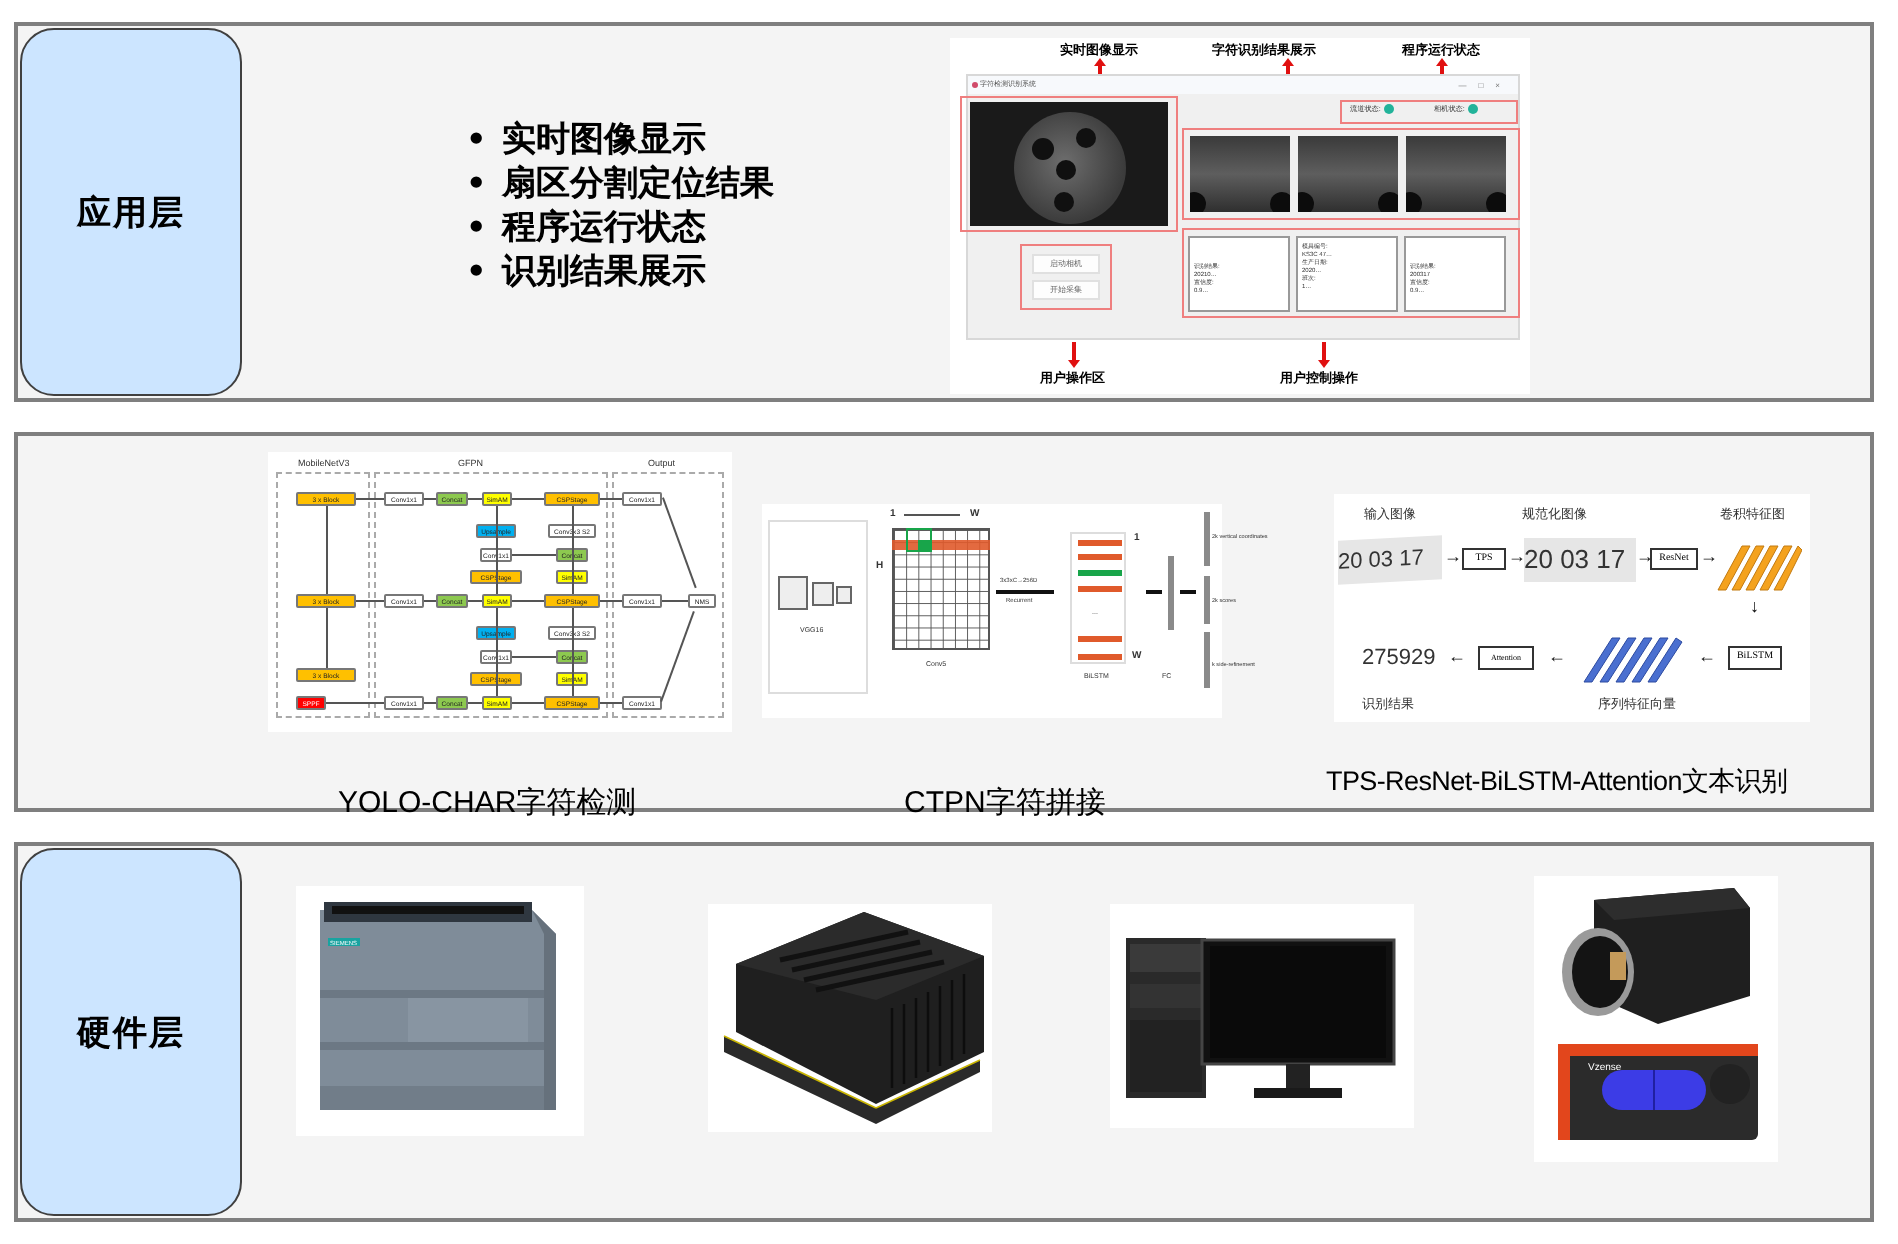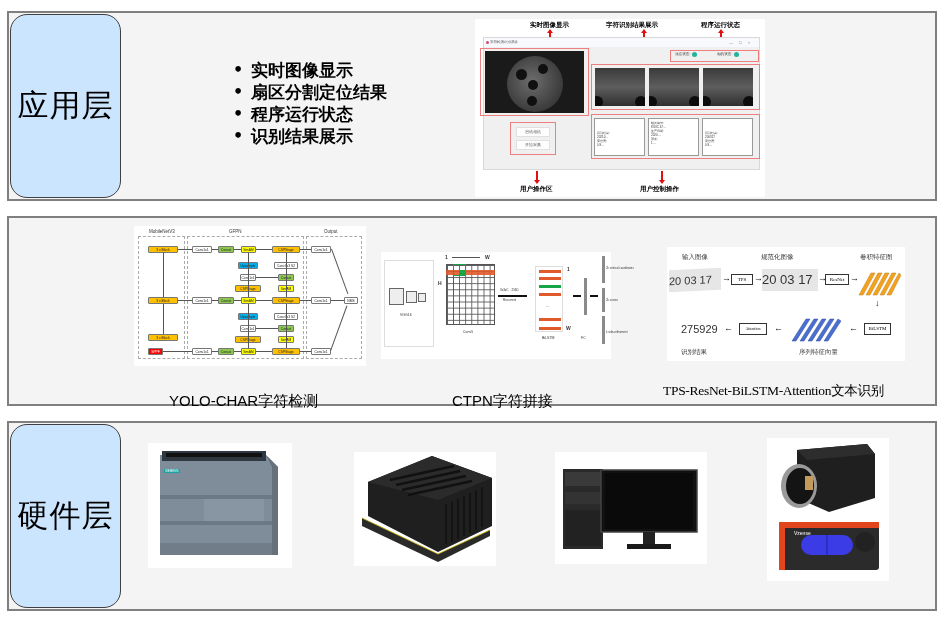"应用层" .layer-label { font-size: 31px -> 17px; font-weight: normal -> bold }
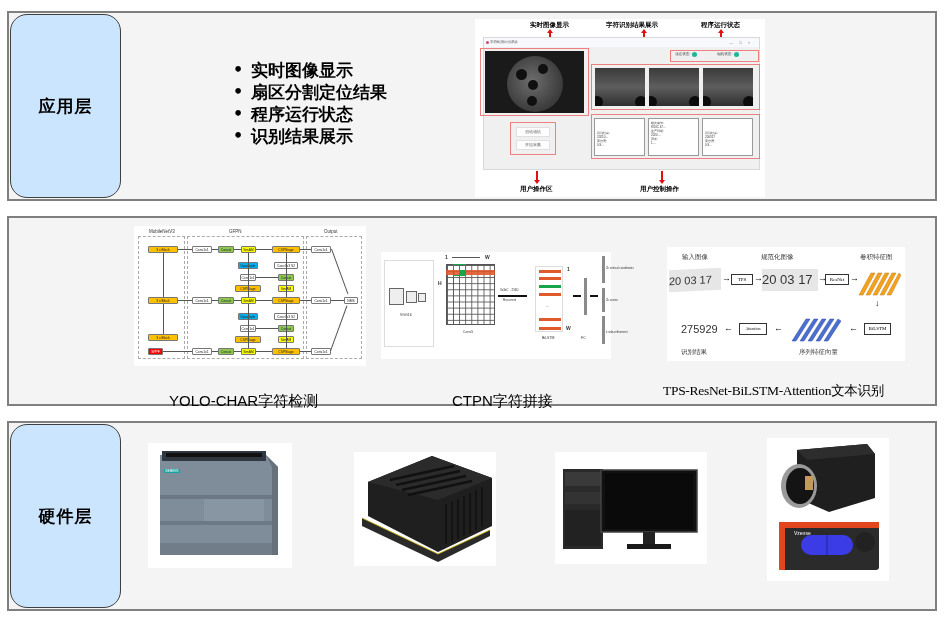"TPS-ResNet-BiLSTM-Attention文本识别" .caption.serif { font-family: Liberation Serif, serif -> Liberation Sans, sans-serif }
